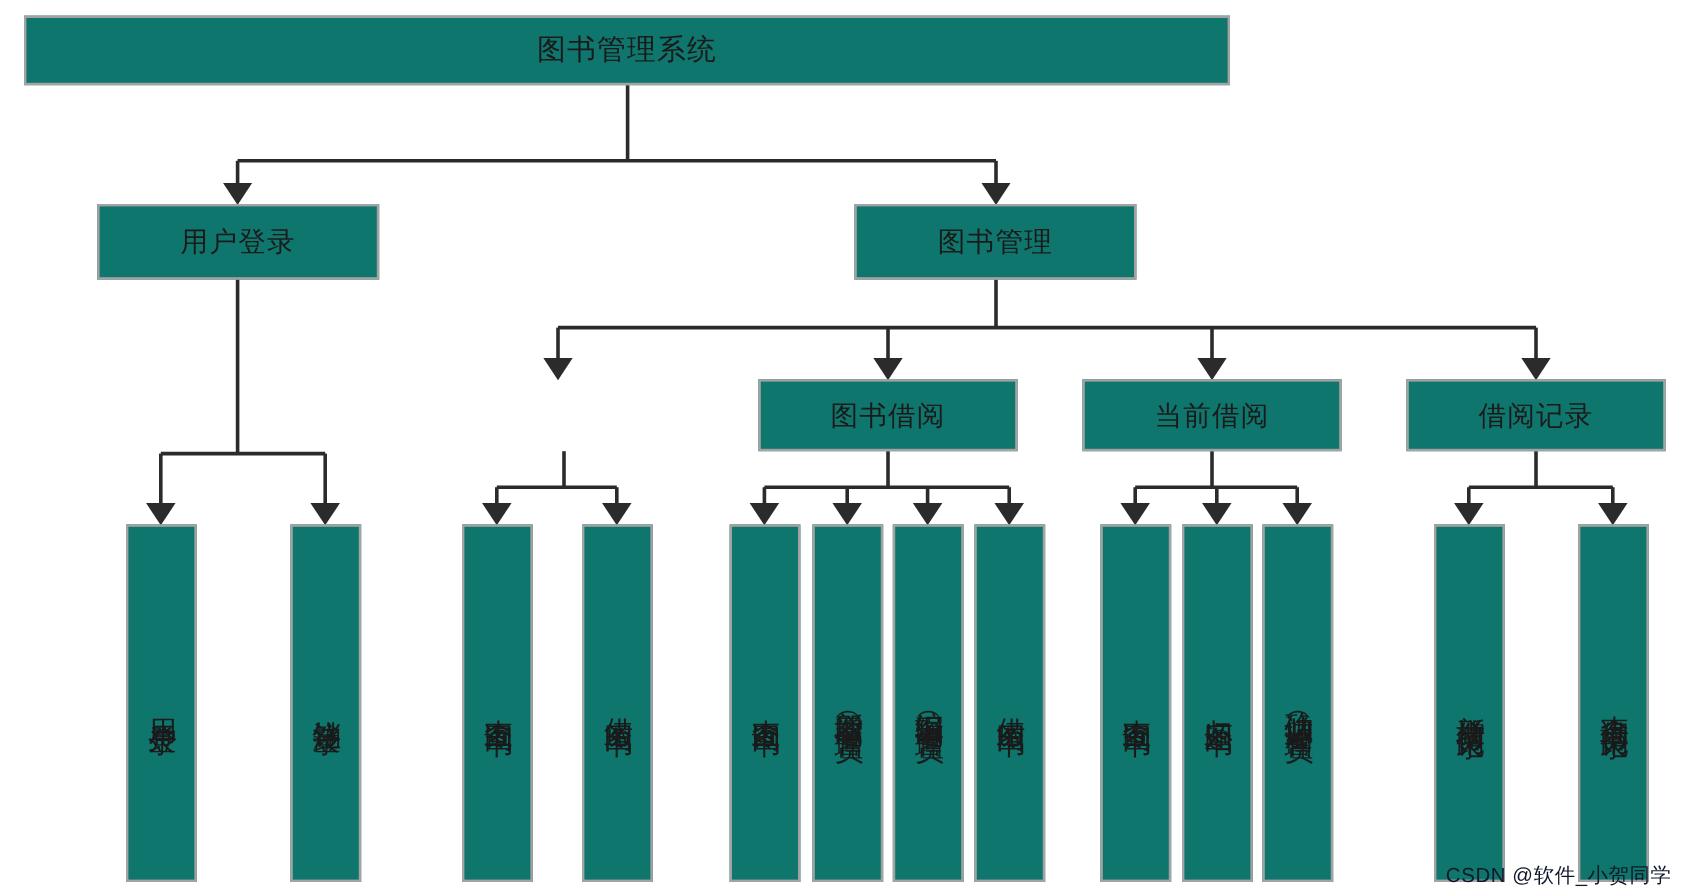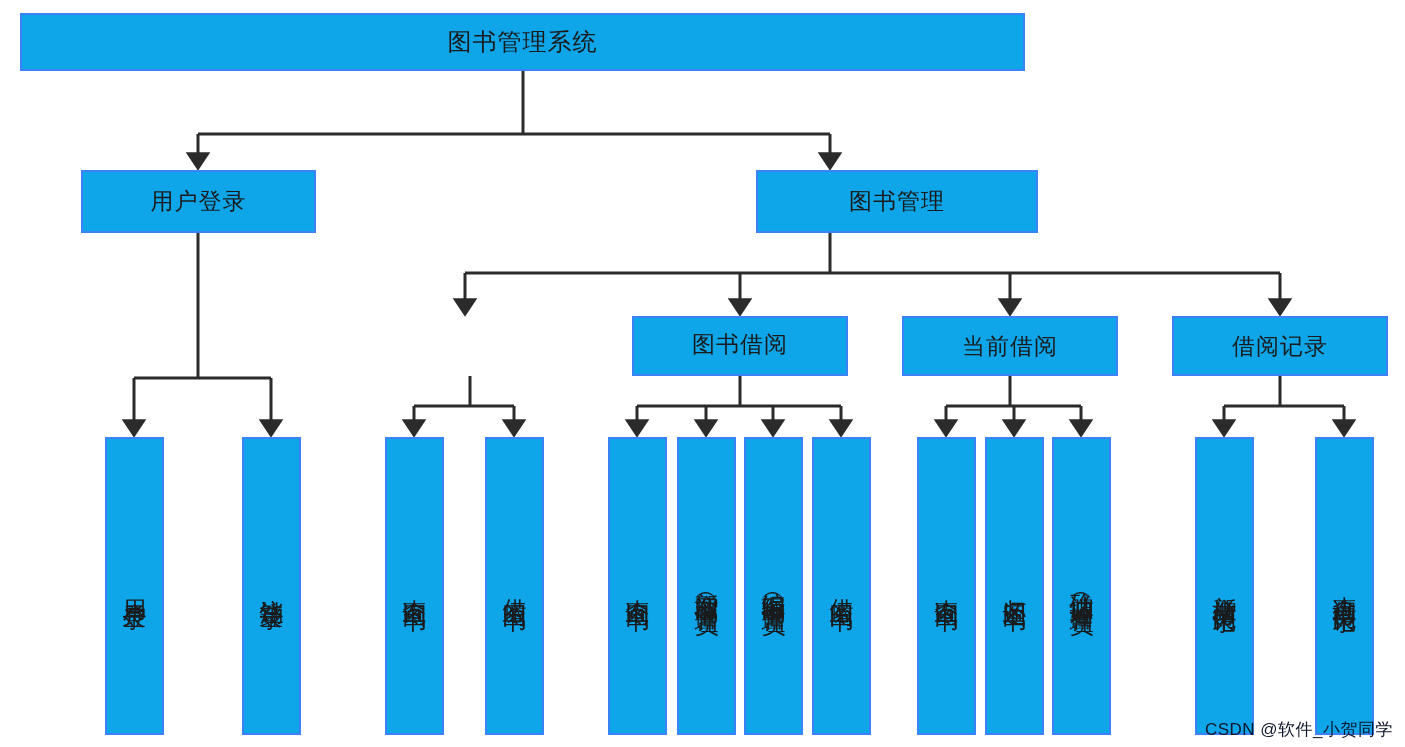"图书管理系统" .node-box { background: #0ea5e9 -> #0f766e; border: 2px solid #3b82f6 -> 2px solid #a3a3a3 }
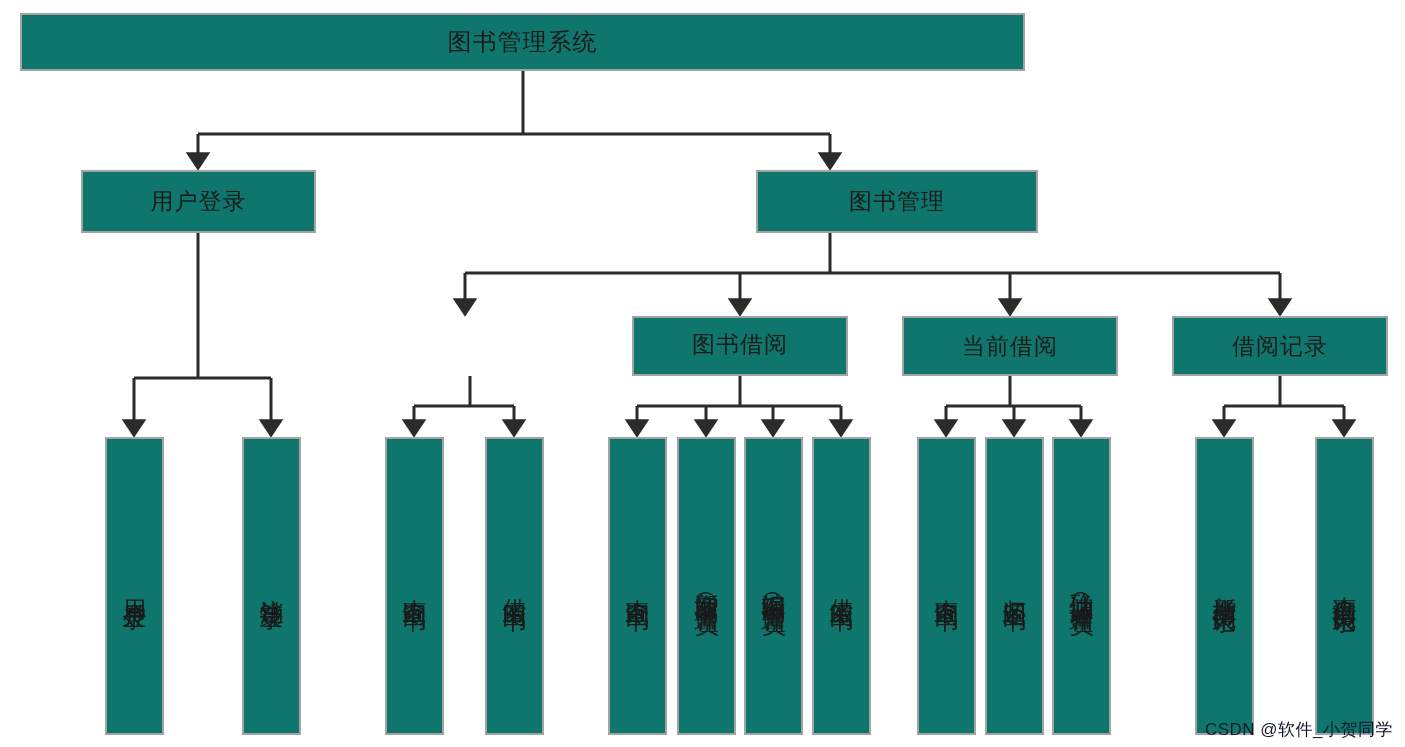"图书管理" div.node-box { margin-left: 44px -> none; width: 282px -> 235px }
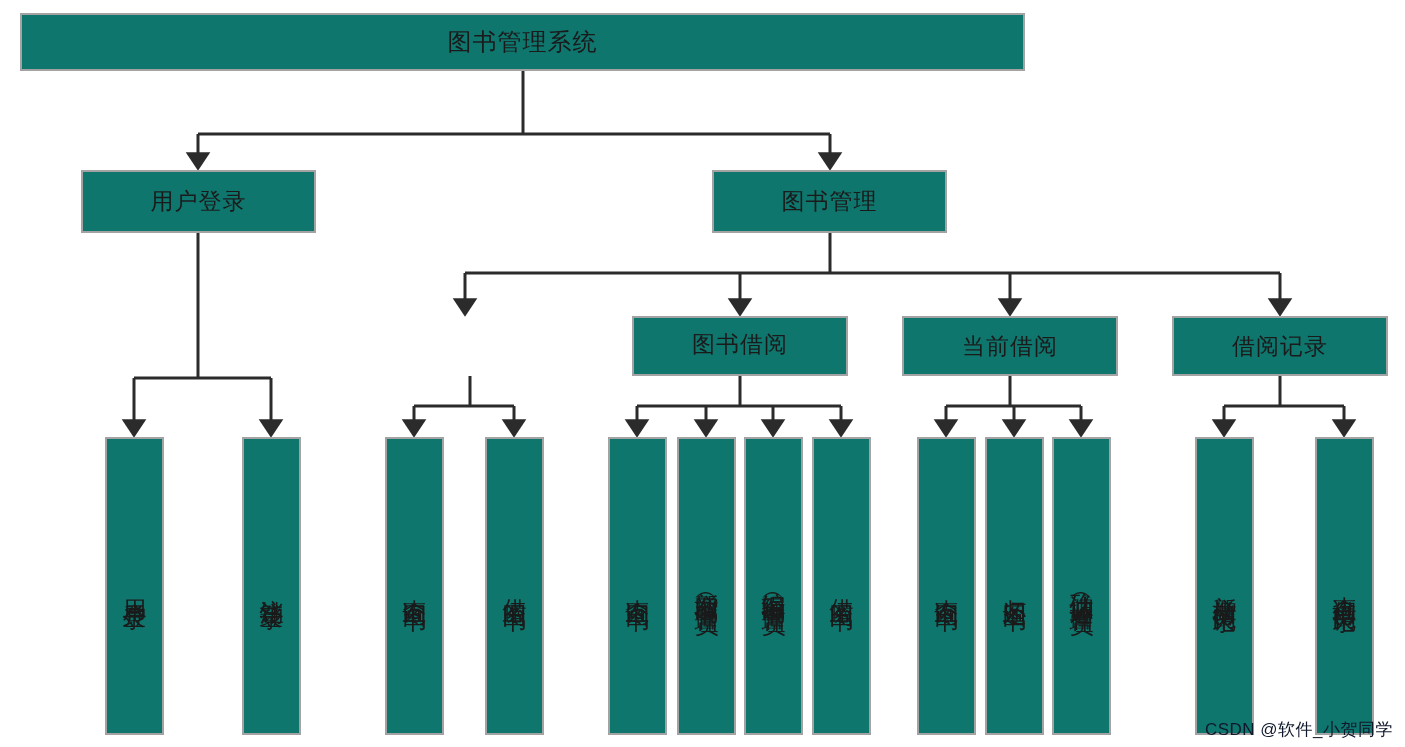"图书借阅" div.node-box { font-family: Liberation Mono, monospace -> none }
